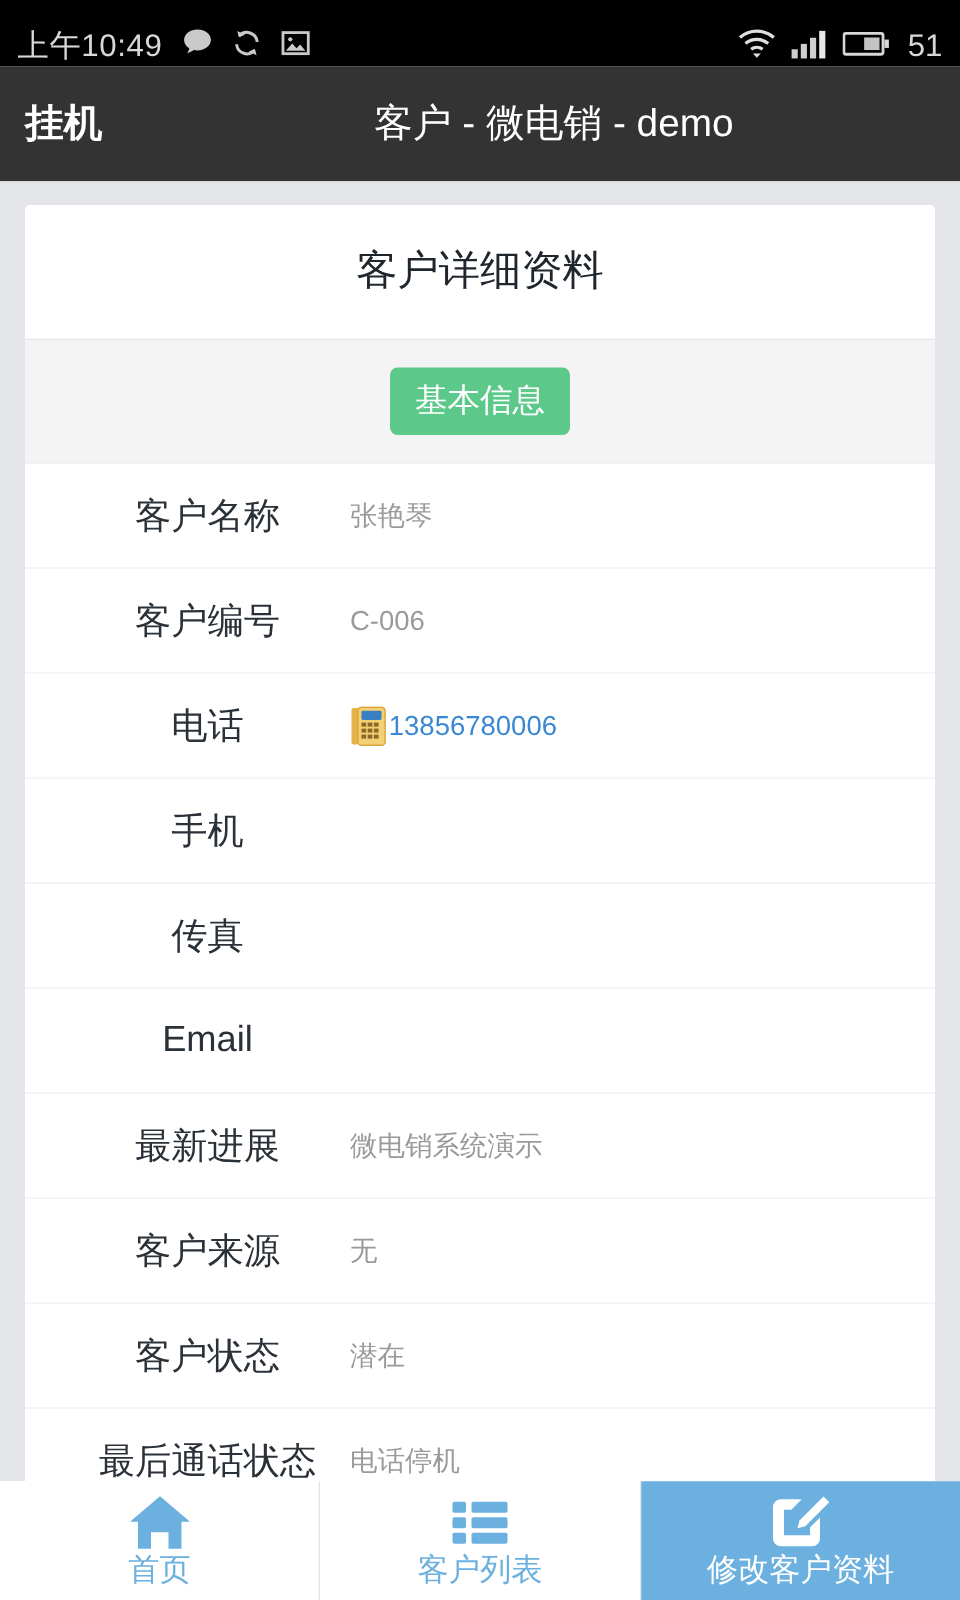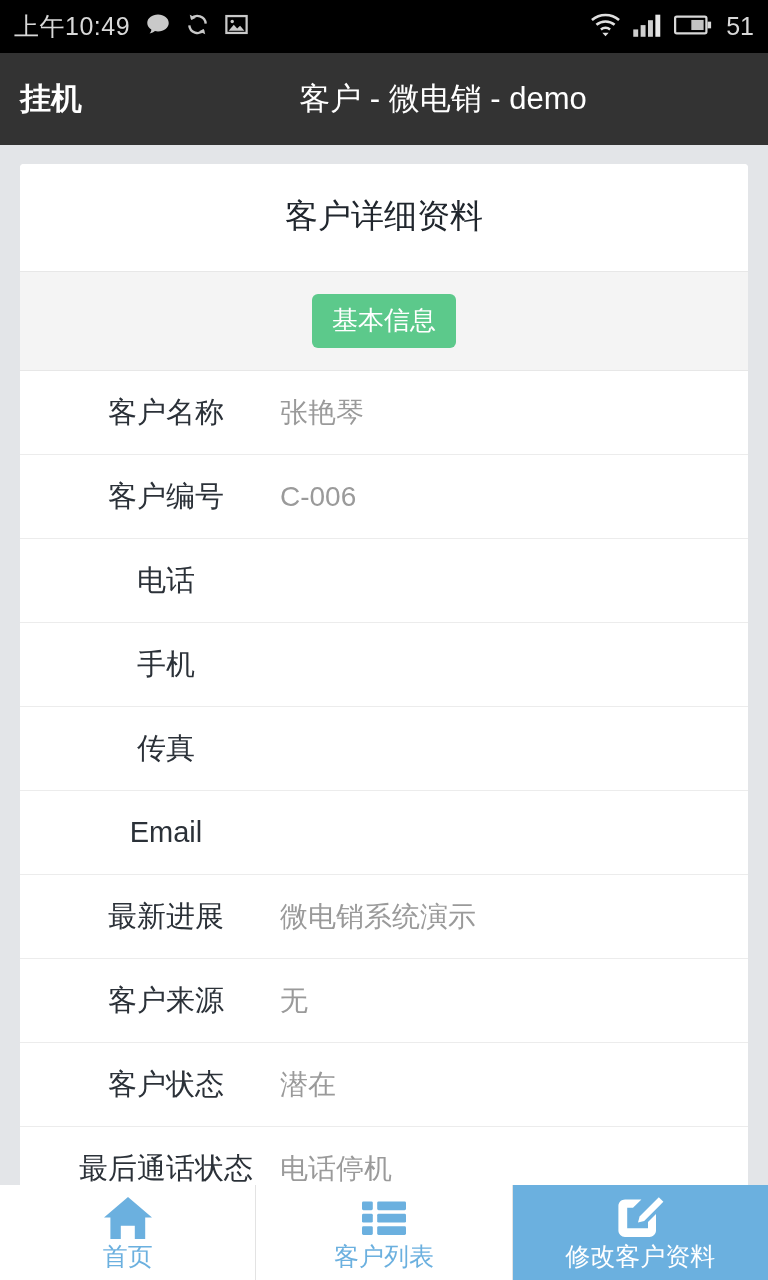"上午10:49" .statusbar { align-items: center -> flex-end }
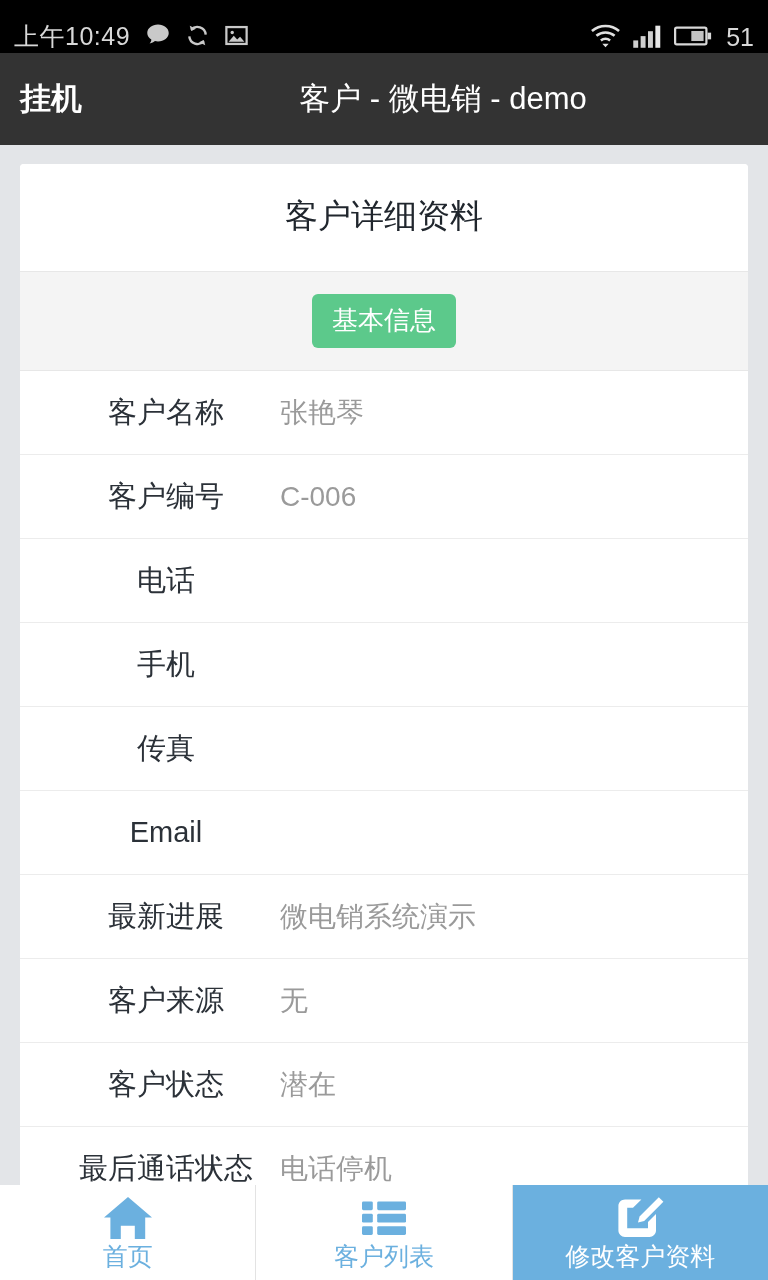"张艳琴" .row-value { font-size: 28px -> 22px }
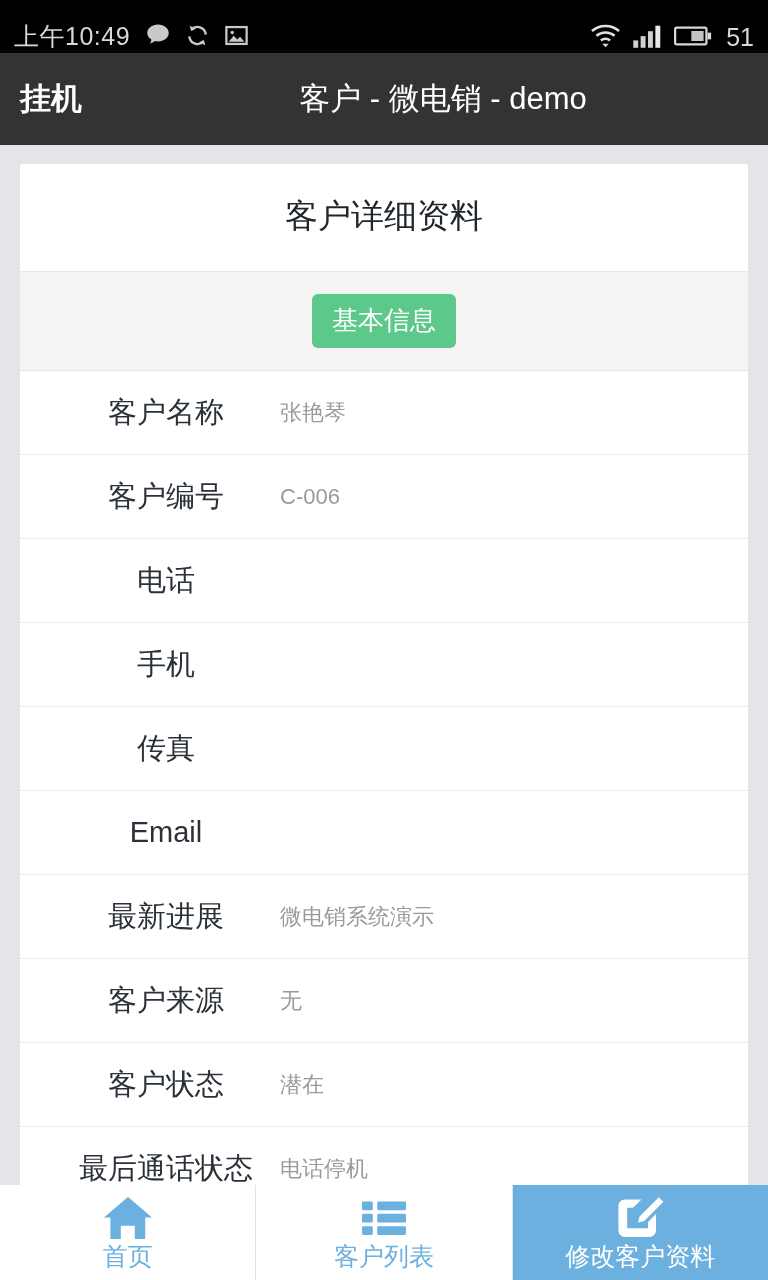"13856780006" div.row-value { html: none -> <div> <span><svg> <rect></rect> <rect></rect> <rect></rect> <rect></rect> <rect></rect> <rect></rect> <rect></rect> <rect></rect> <rect></rect> <rect></rect> <rect></rect> <rect></rect> </svg></span> <span>13856780006</span> </div> }
